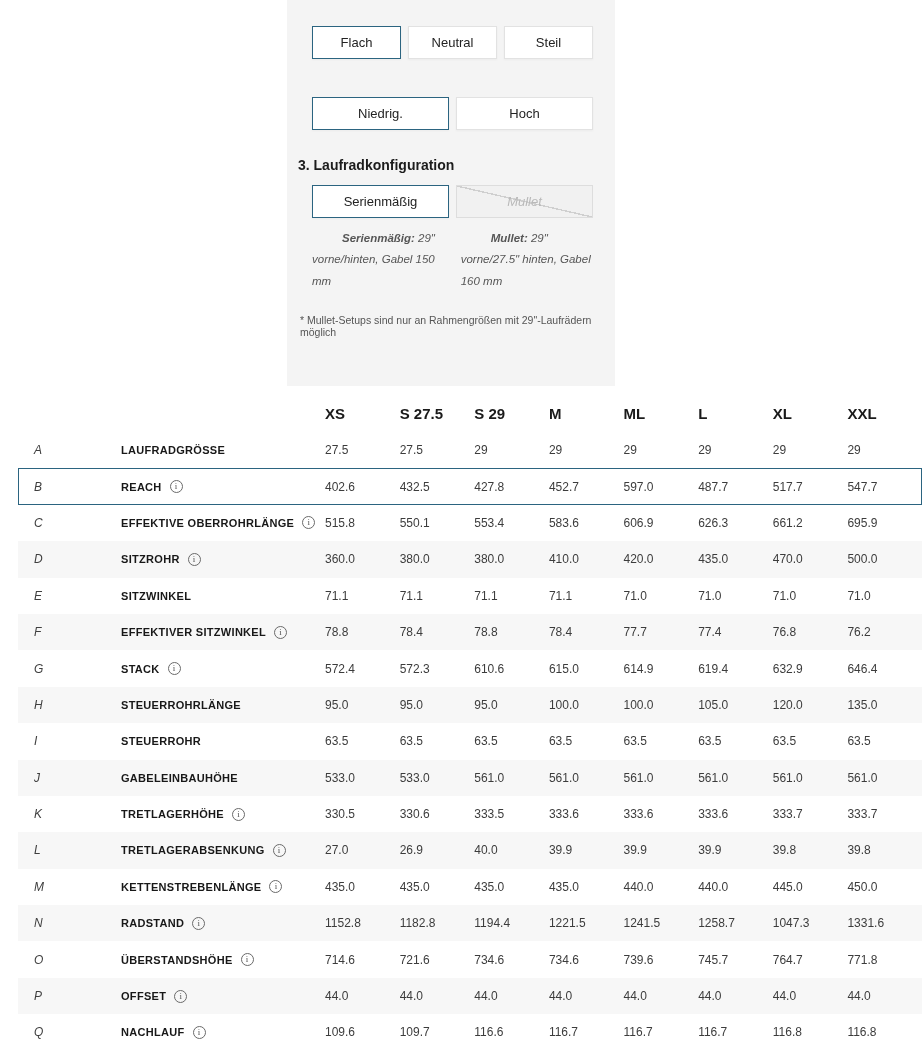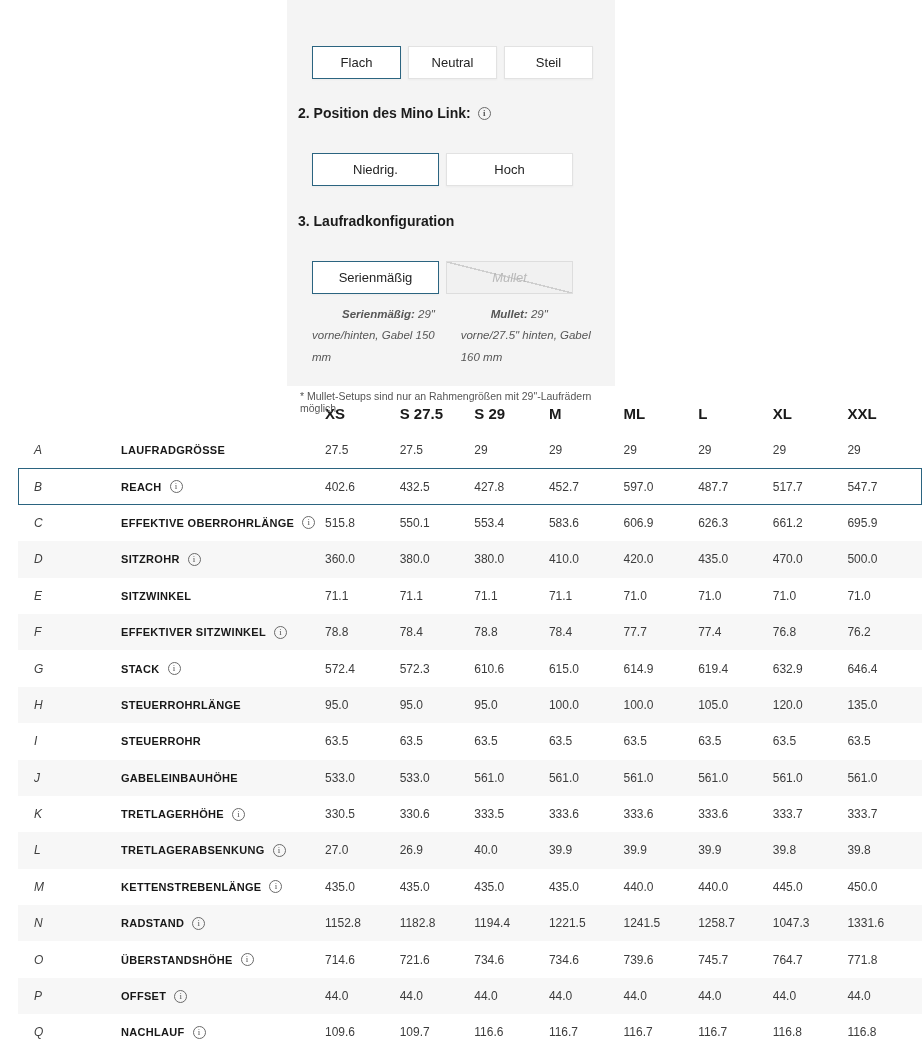"Flach" .cfg-btn { margin-top: 20px -> none }
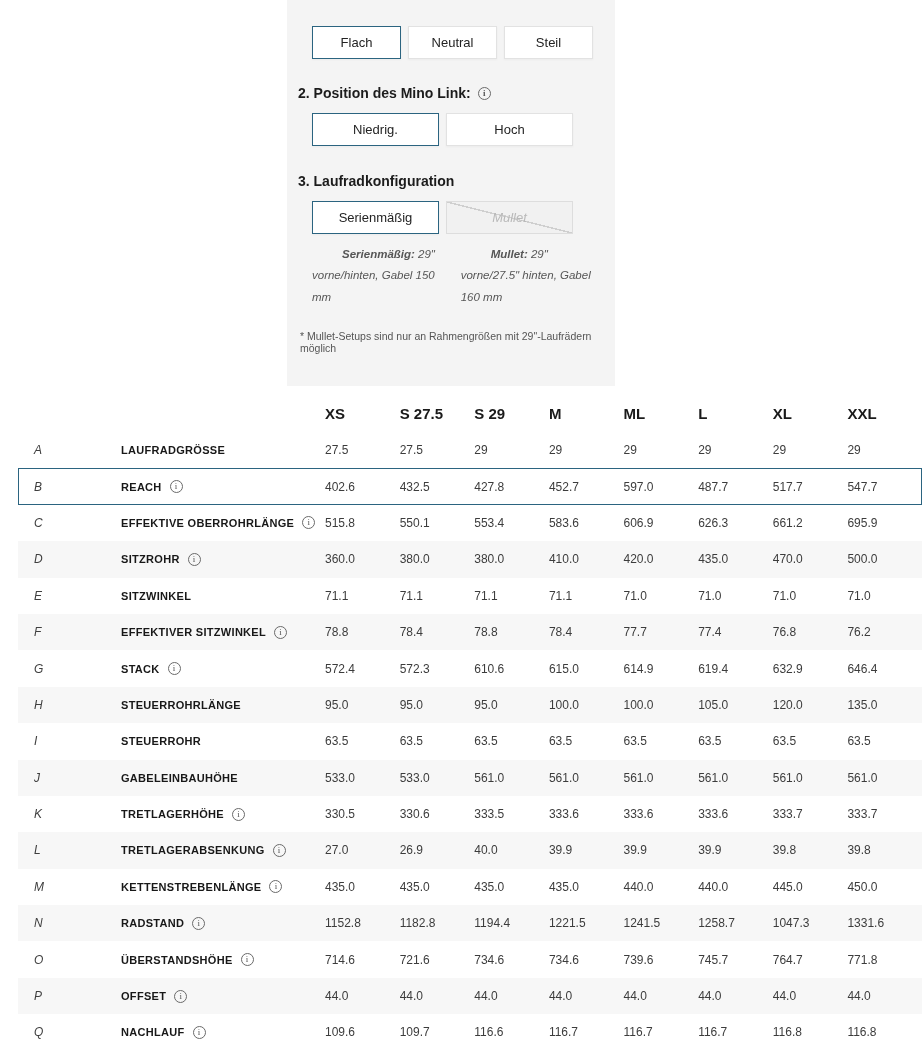"2. Position des Mino Link:" div.sec-title { html: <div> <span>2. Position des Mino Link:</span> <span></span> </div> -> none }
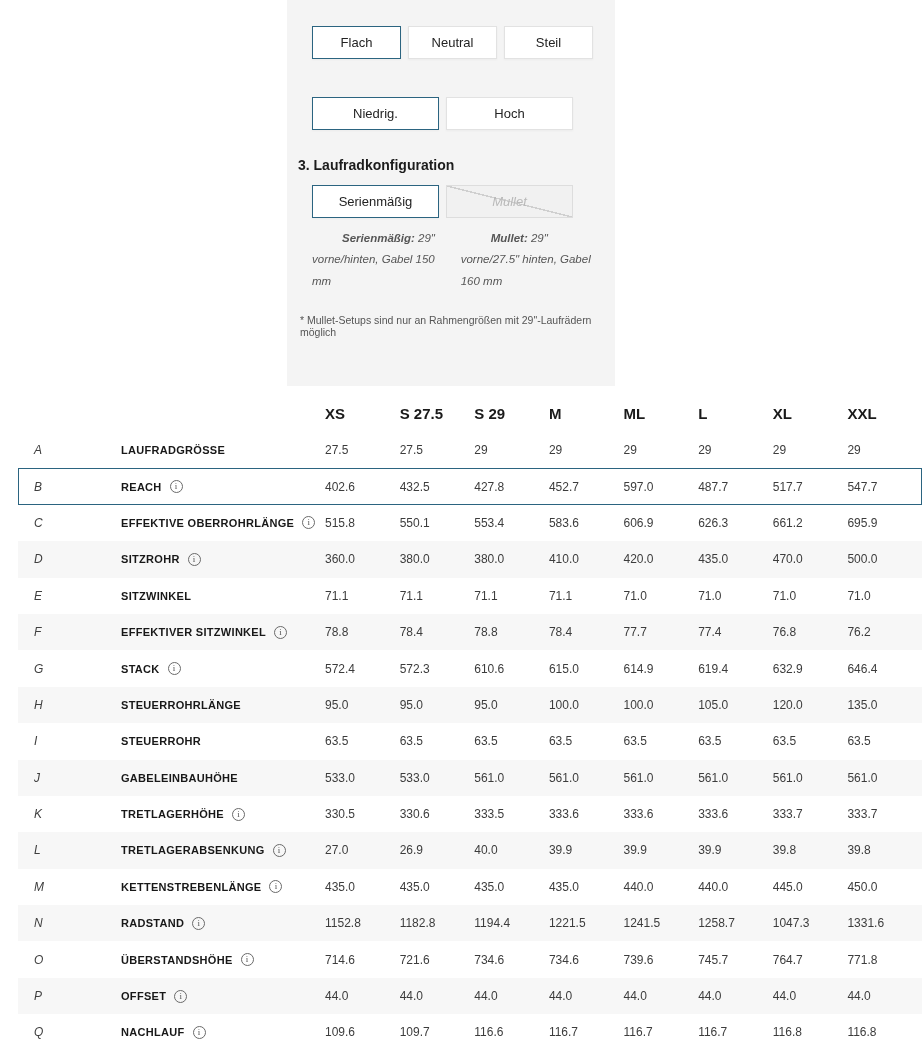"Niedrig." .cfg-btn.w2 { width: 127px -> 137px }
